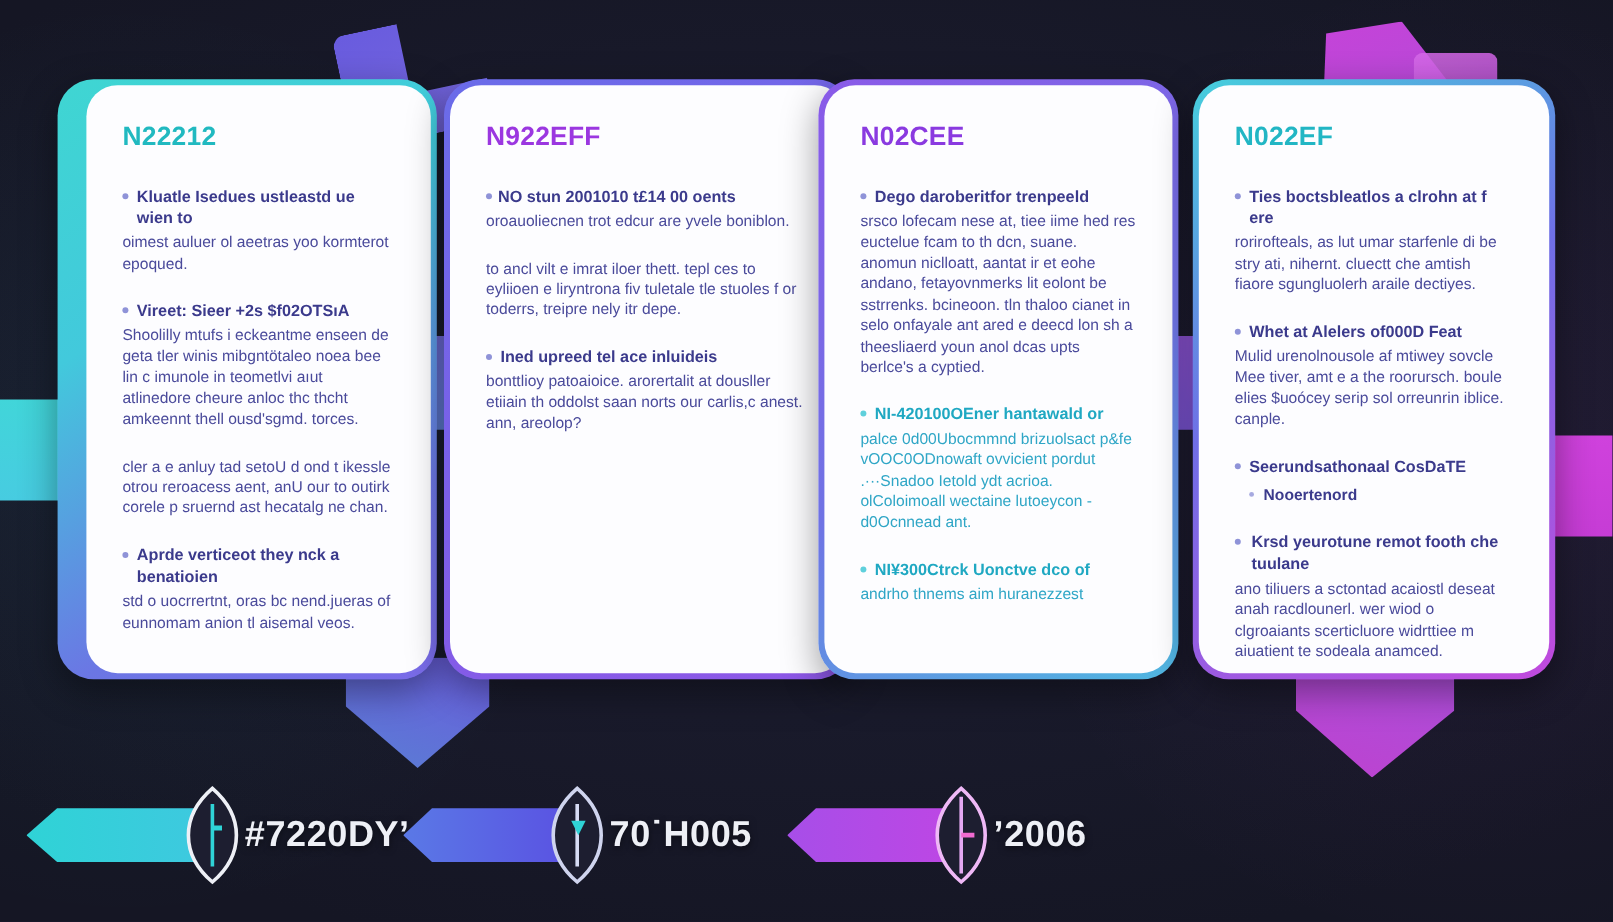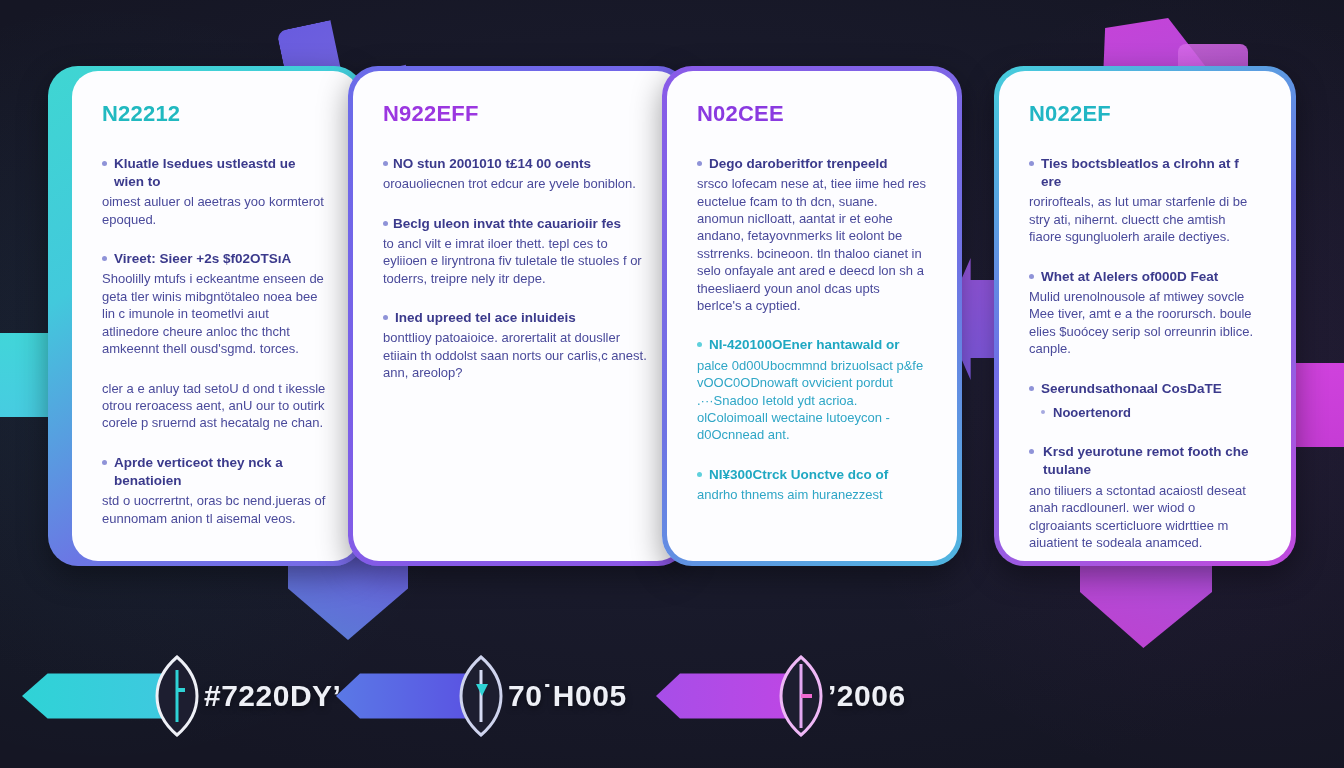"N922EFF" #card-2 { left: 348px -> 370px }
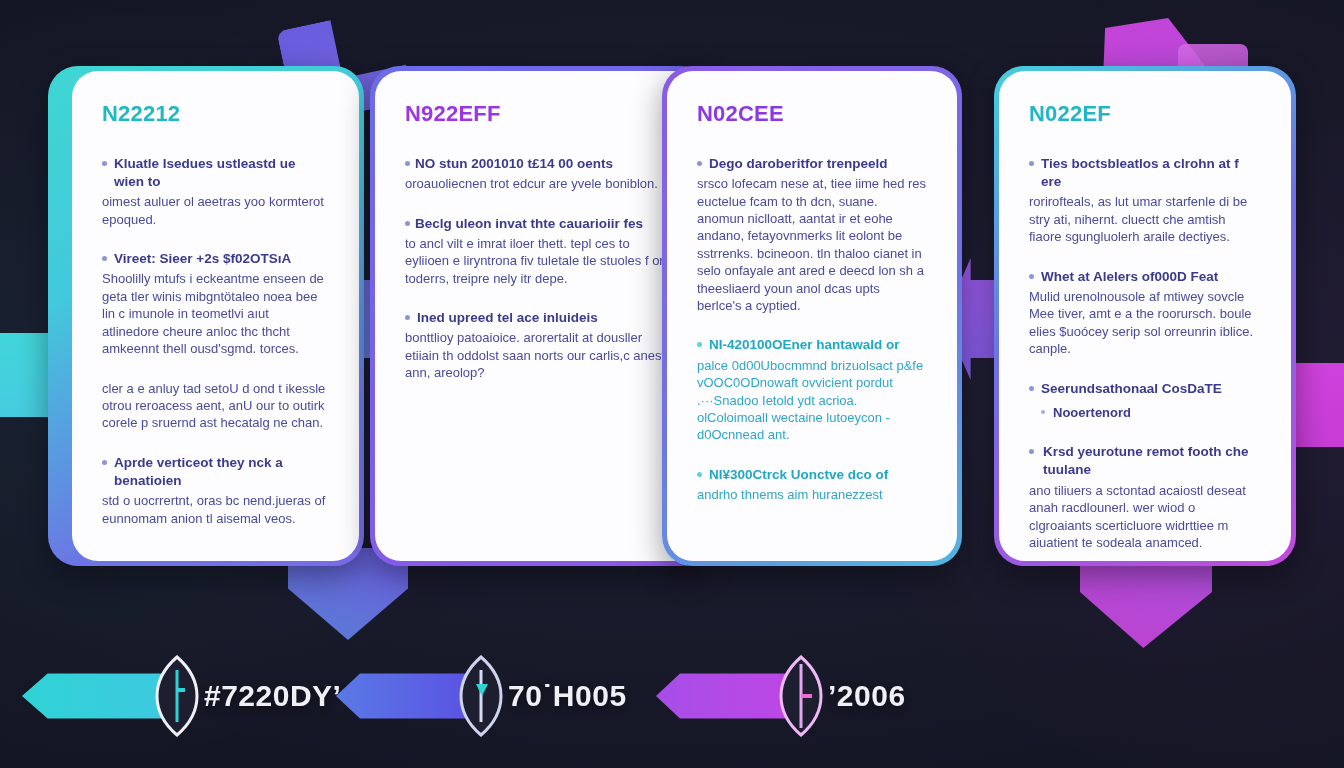"N02CEE" #card-3 { left: 662px -> 682px }
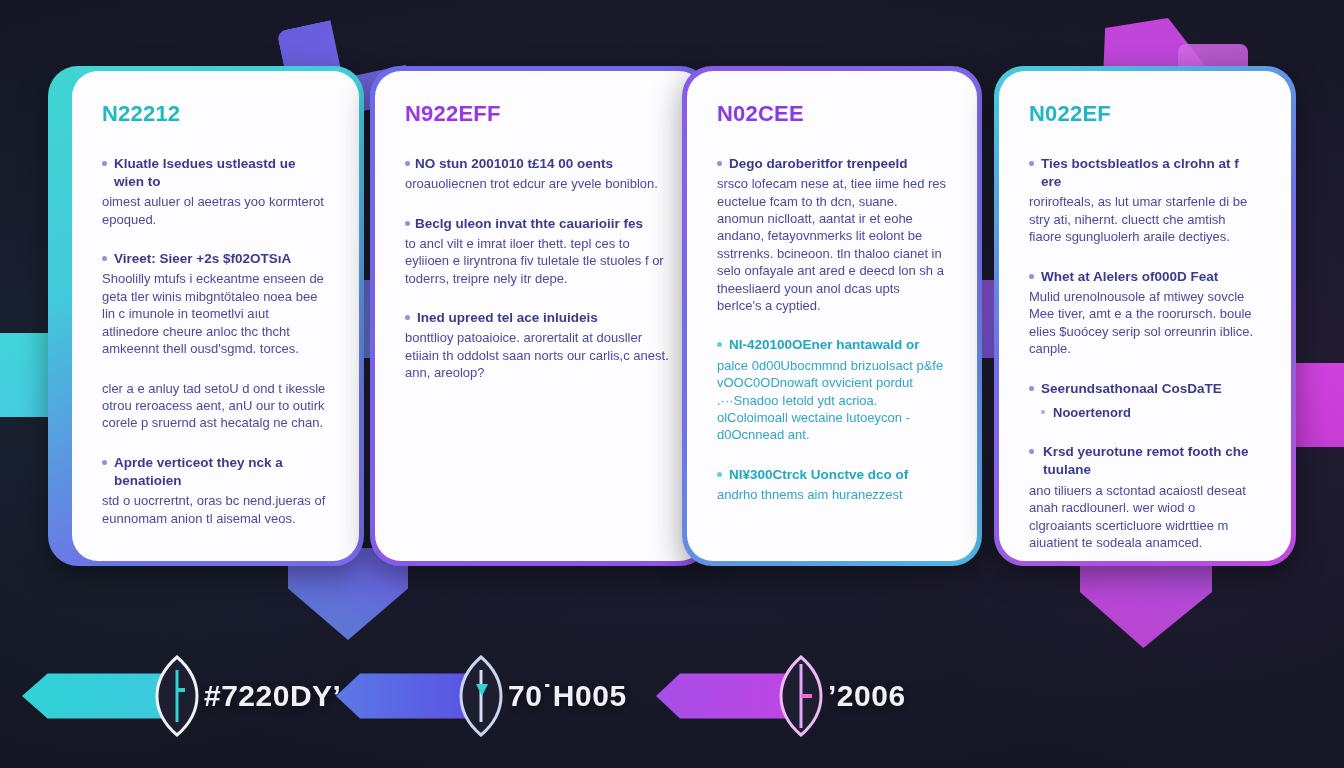"Beclg uleon invat thte cauarioiir" div.blk-head { html: <div>Beclg uleon invat thte cauarioiir fes</div> -> none }
